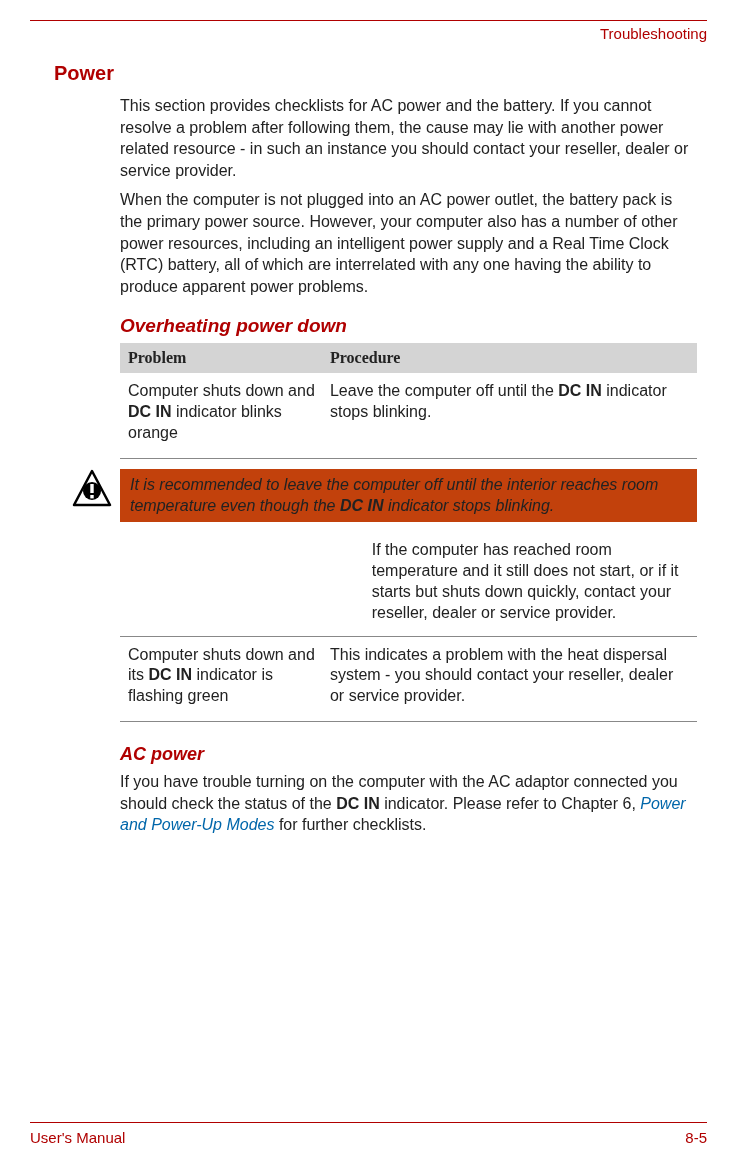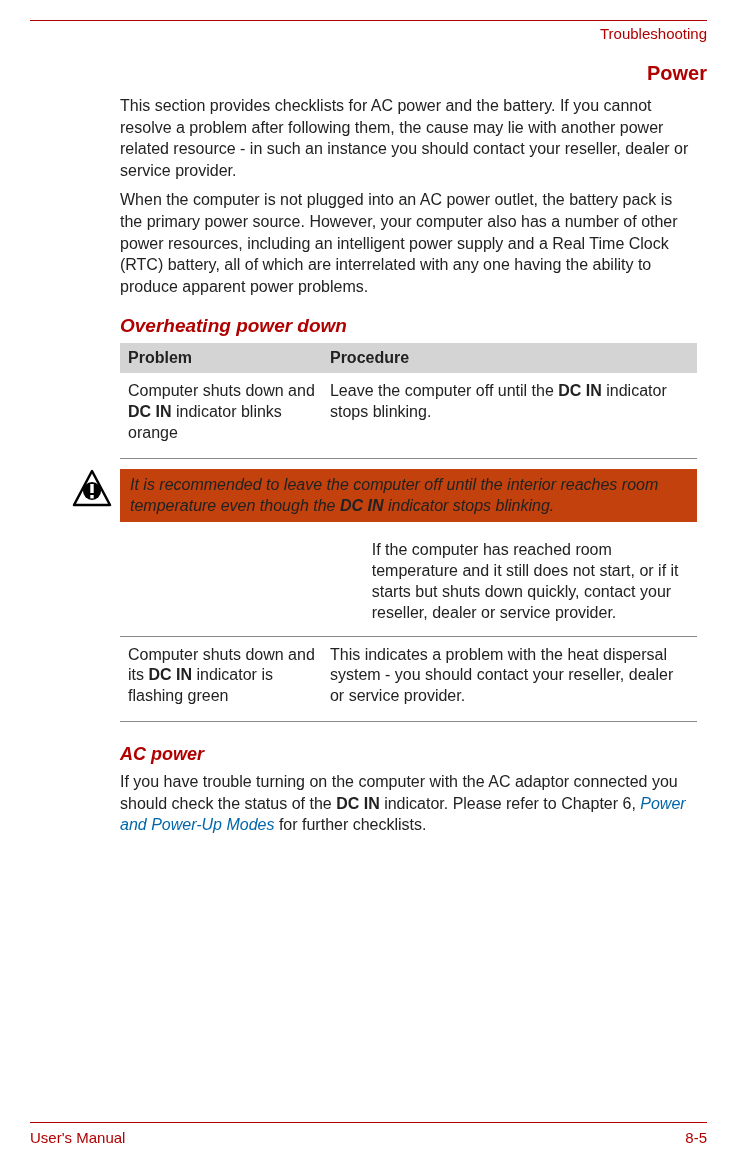"Power" .h1 { margin: 10px 0 10px 42px -> 10px 0 10px 24px; text-align: right -> none }
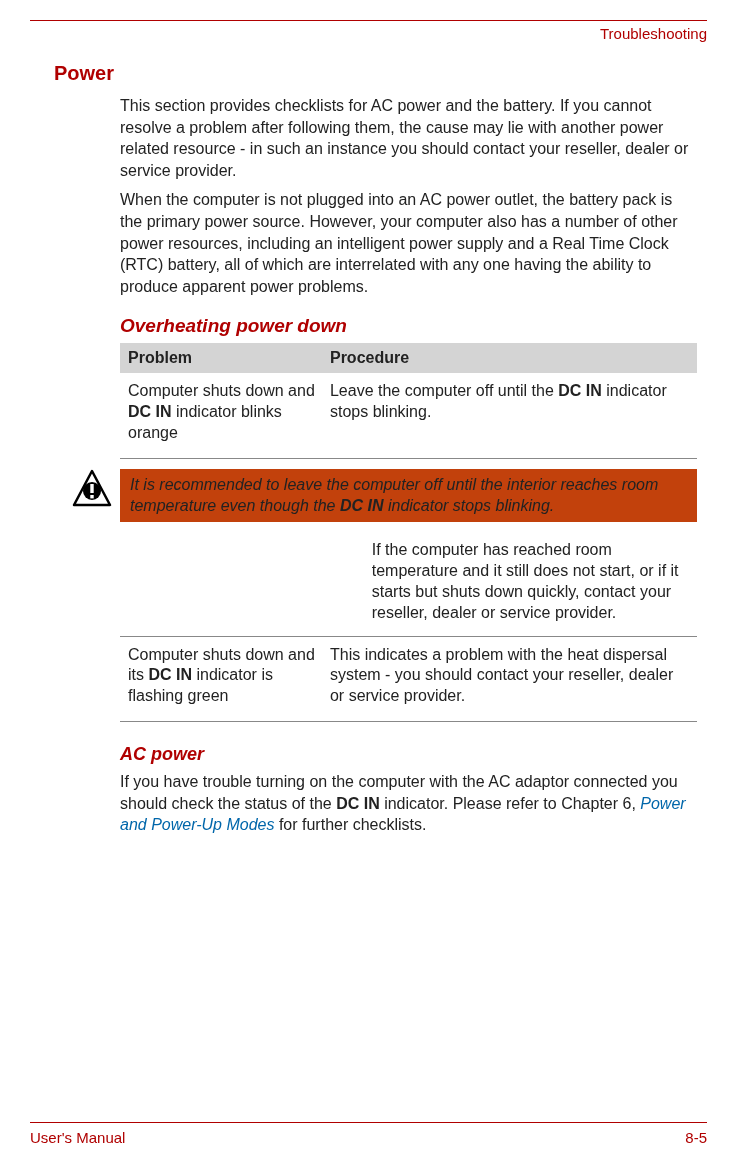"Problem" .thead { font-family: none -> Liberation Serif, serif }
